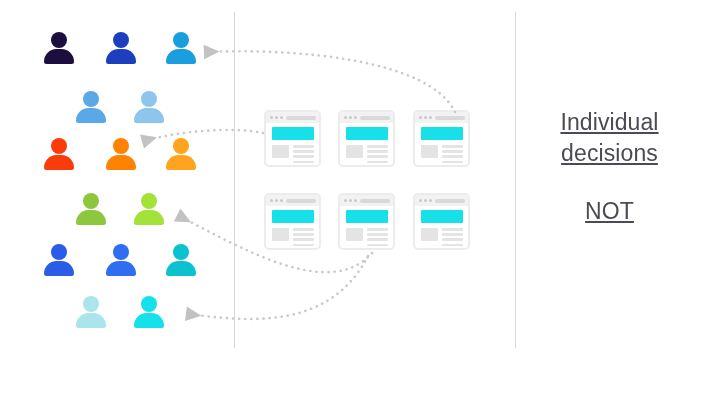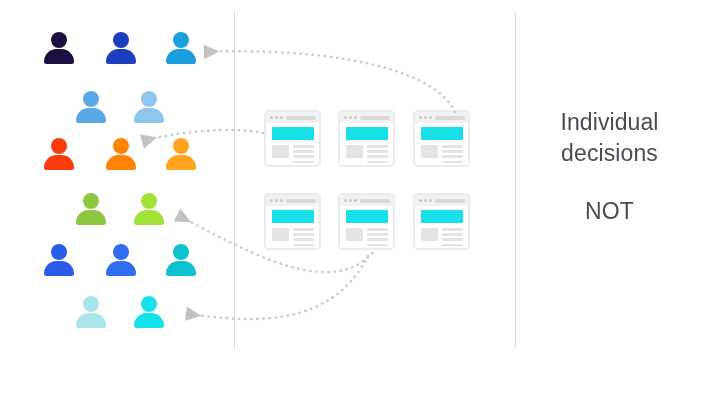"Individual decisions" div { text-decoration: none -> underline }
